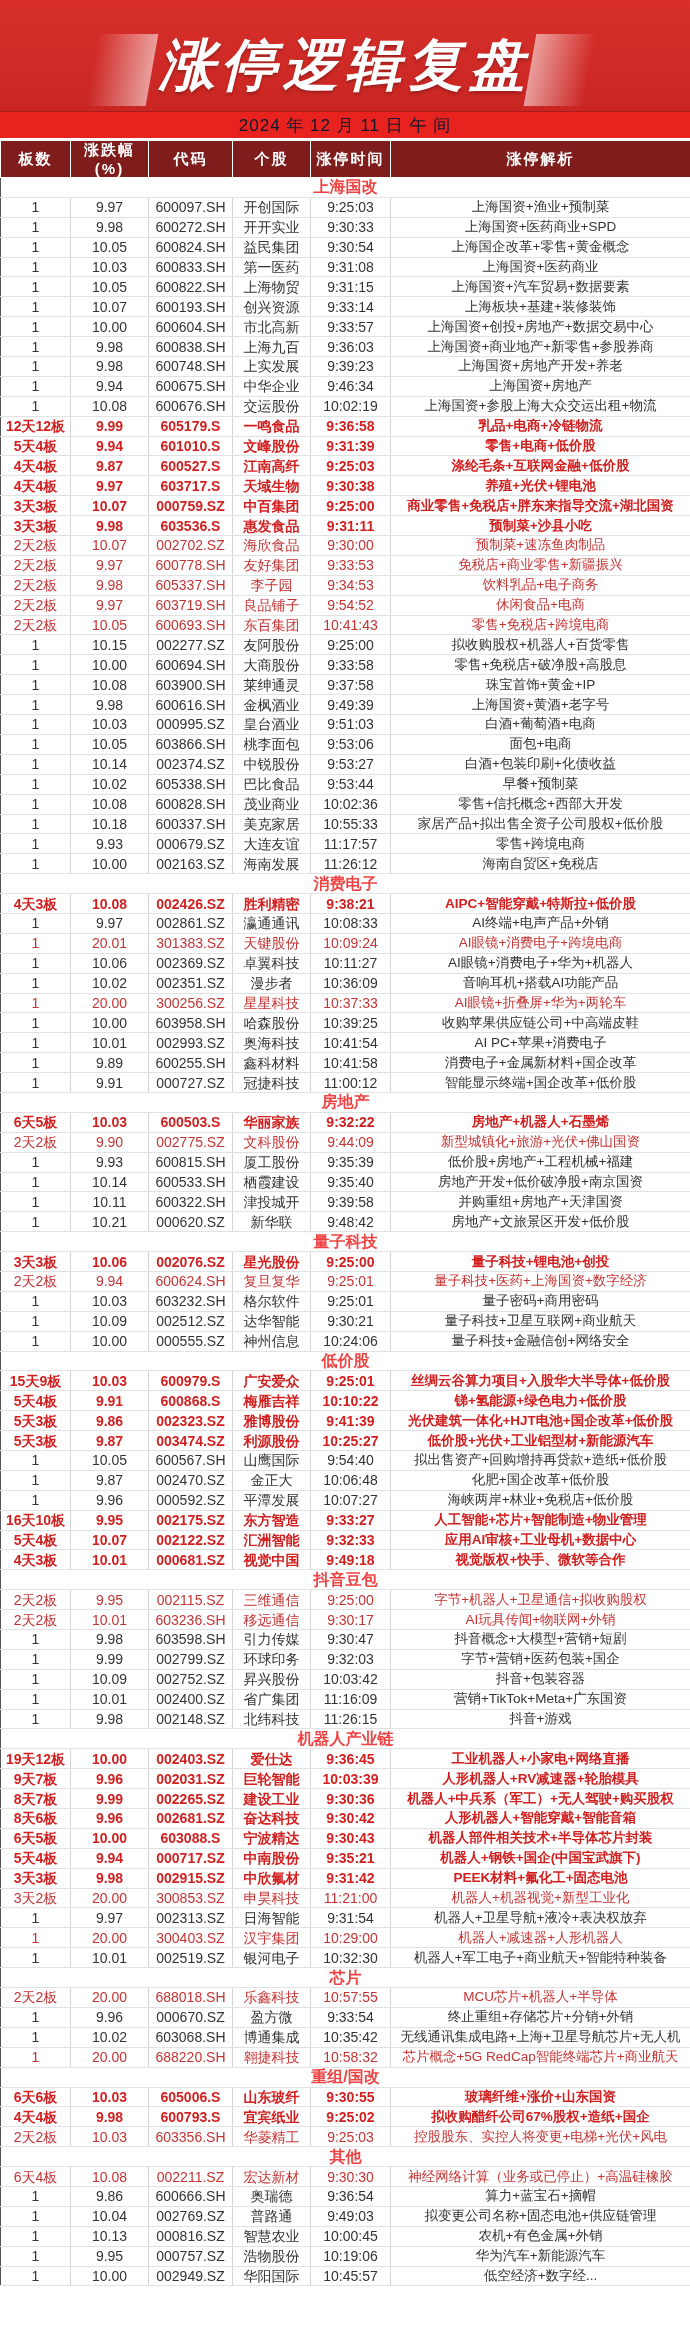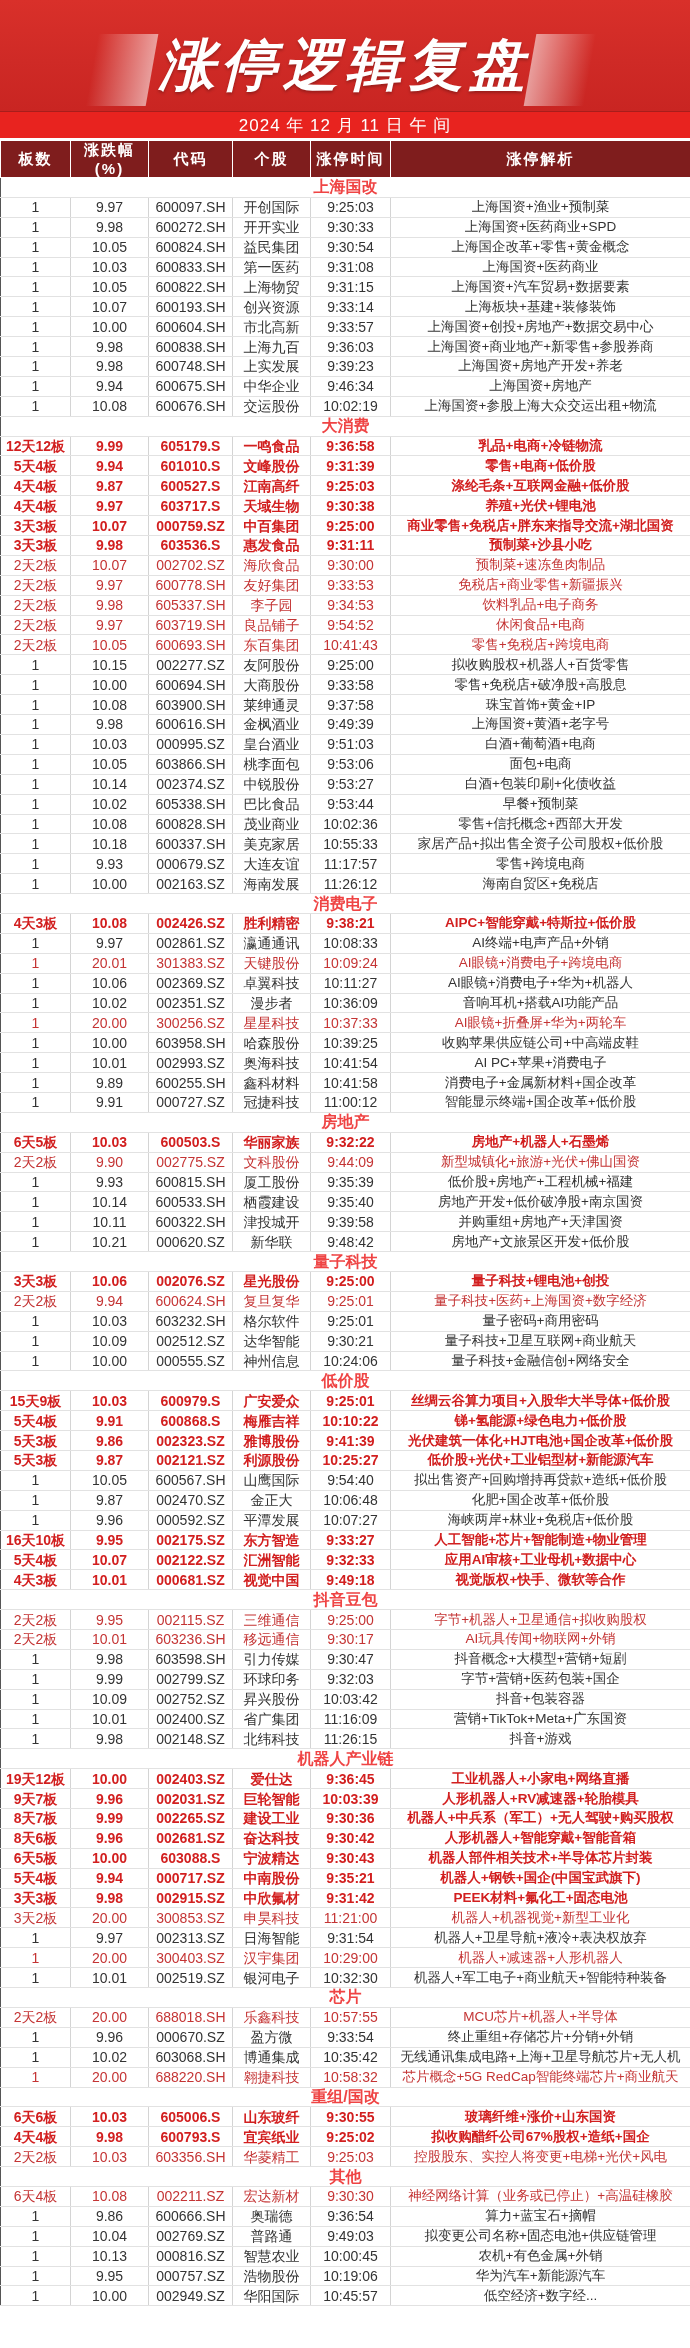"2024 年 12 月 11" .datebar { color: #ffffff -> #0f172a }
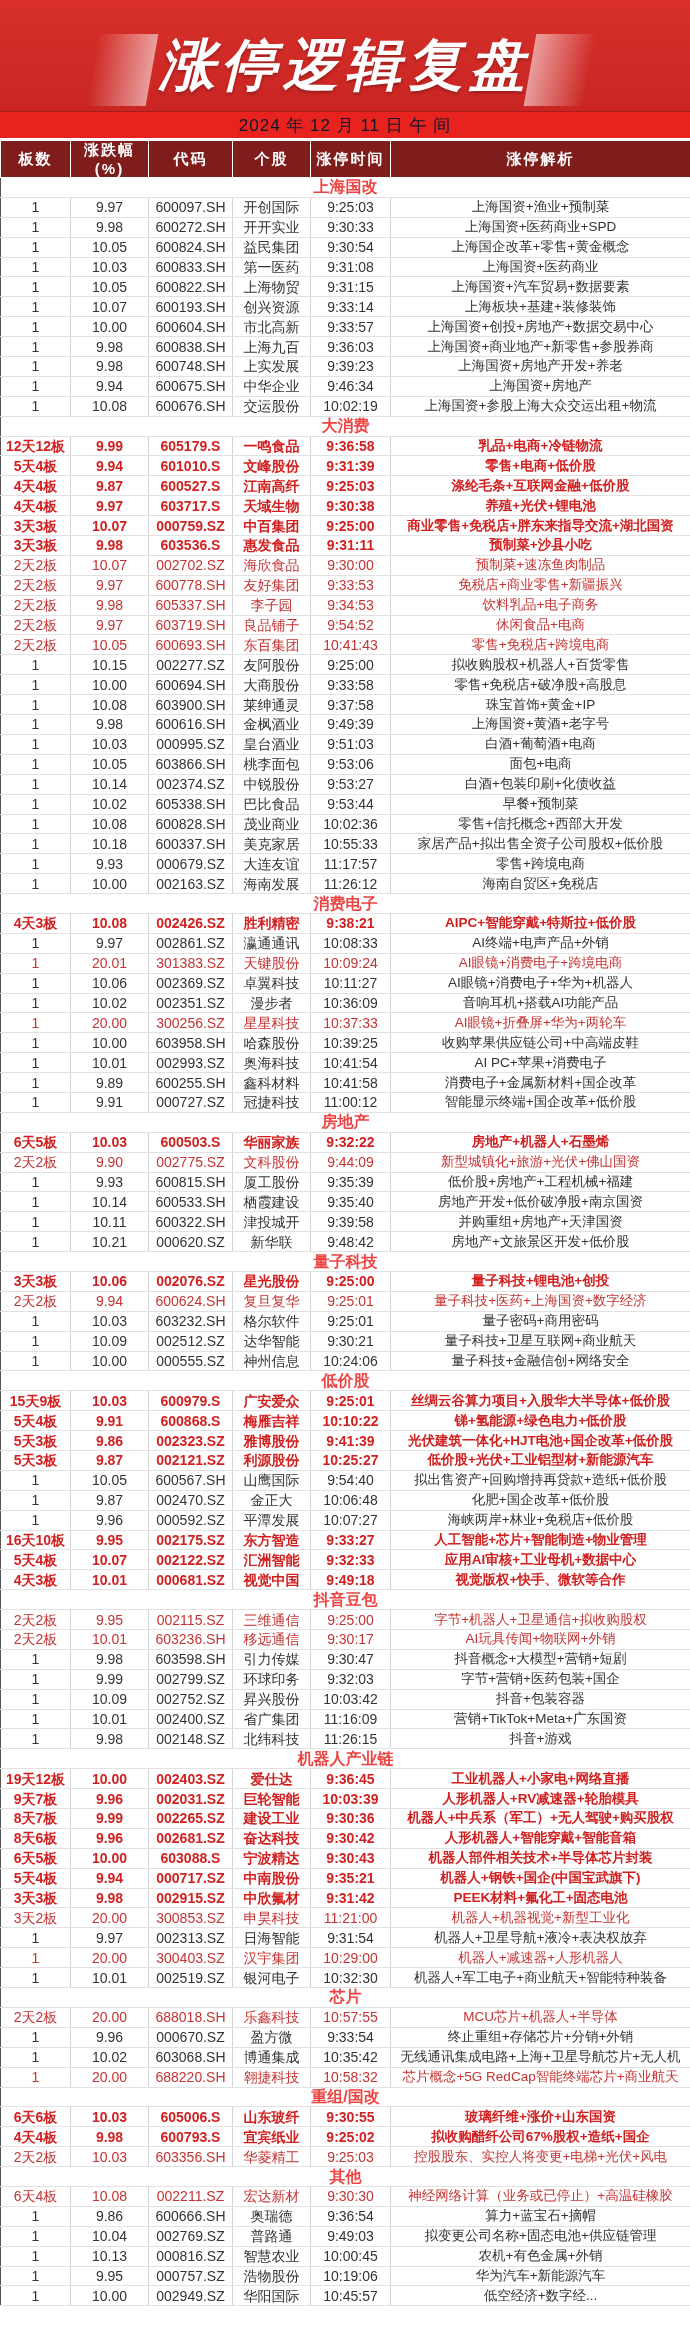"大消费" tr.section { html: <tr> <td>大消费</td> </tr> -> none }
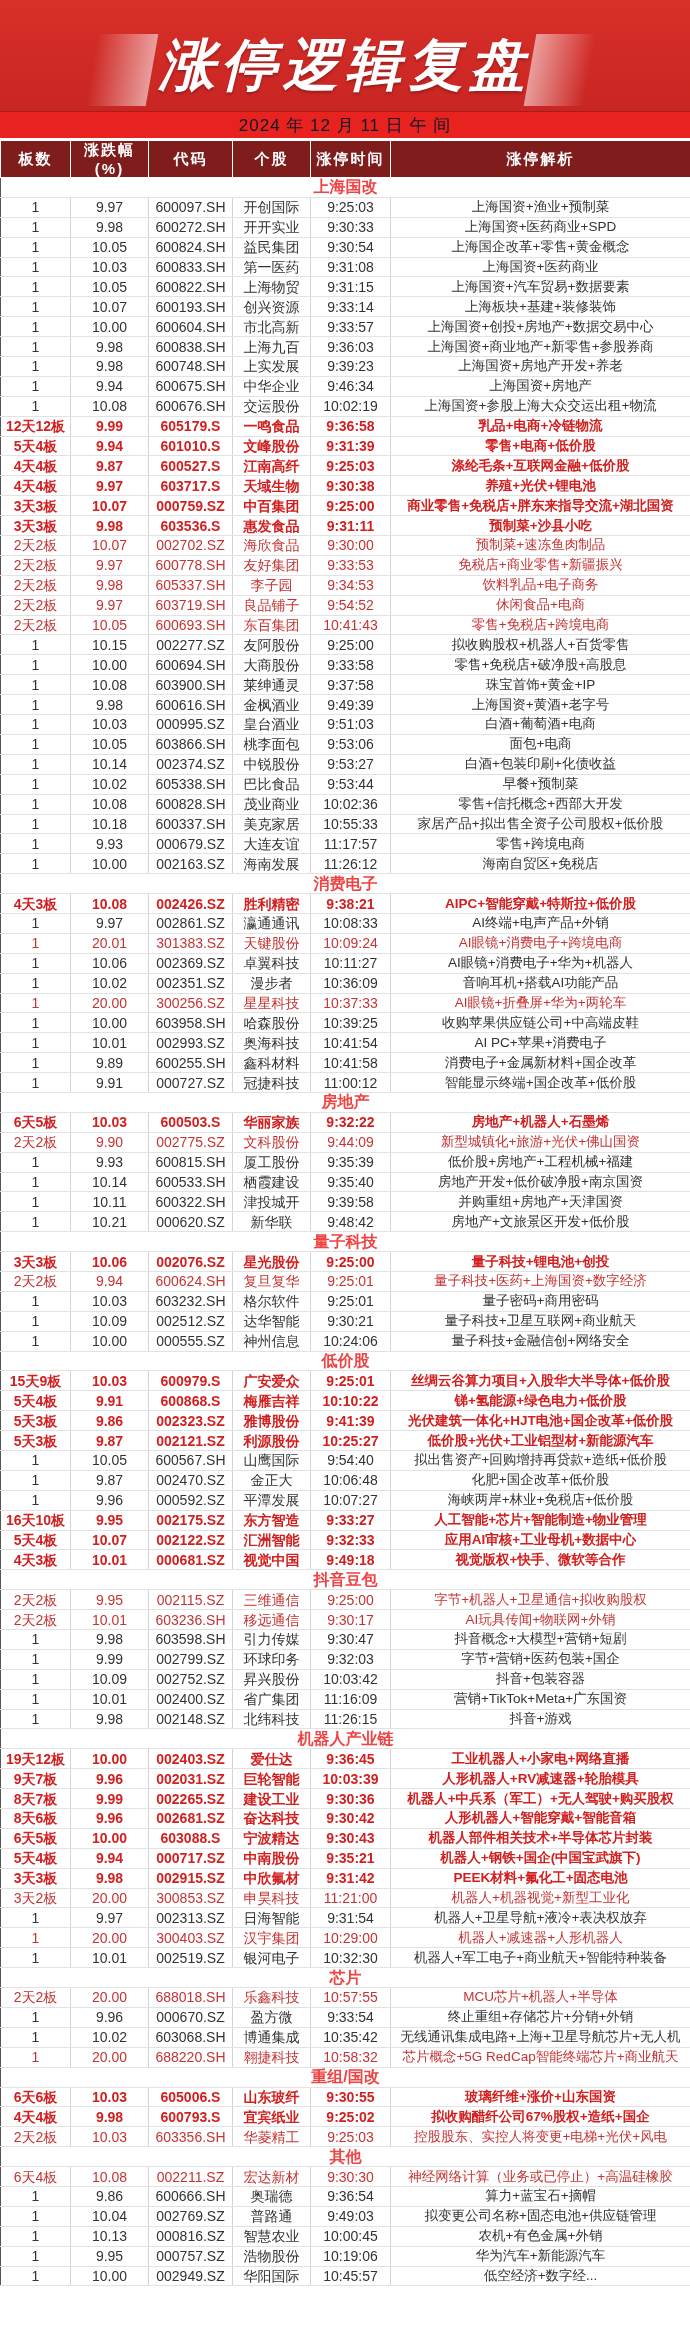"002121.SZ" td { text: 002121.SZ -> 003474.SZ }
